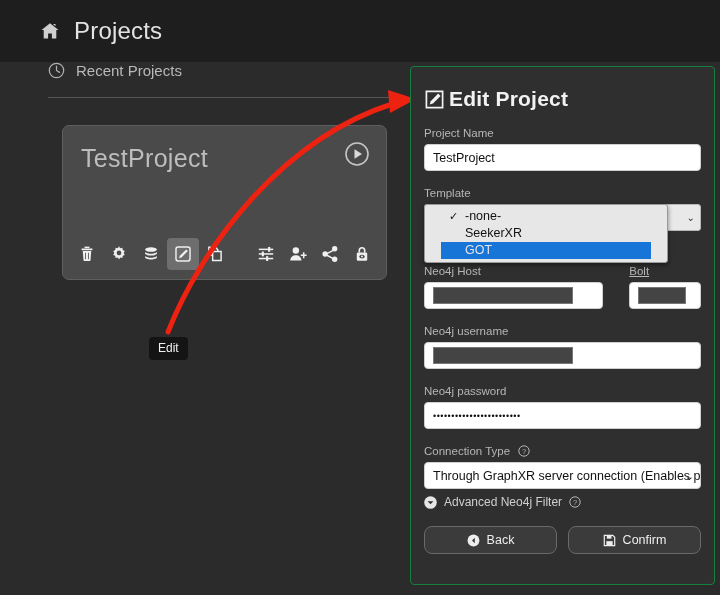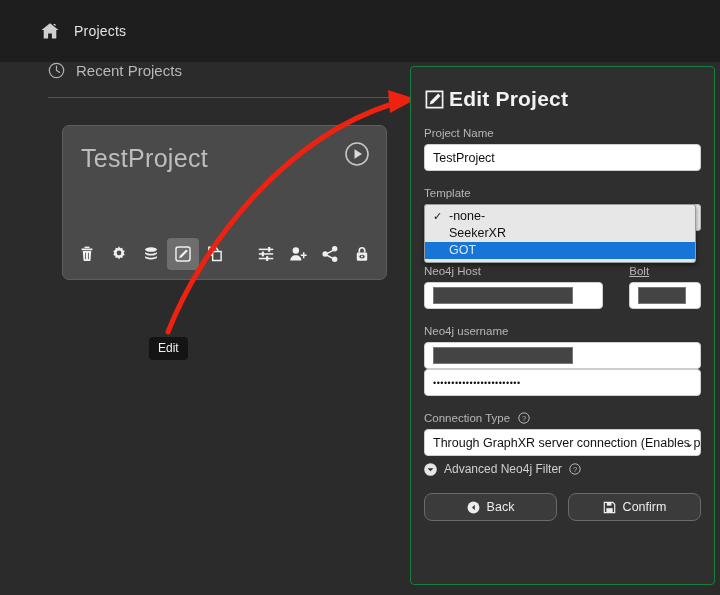"Projects" #topbar .title { font-size: 14px -> 24px }
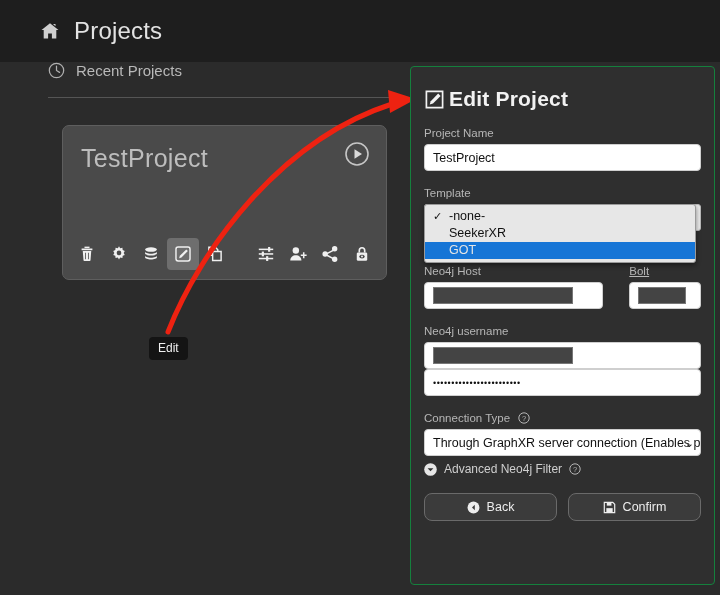"-none-" #tmpl-list { padding: 3px 0 -> 3px 16px; width: 272px -> 244px }
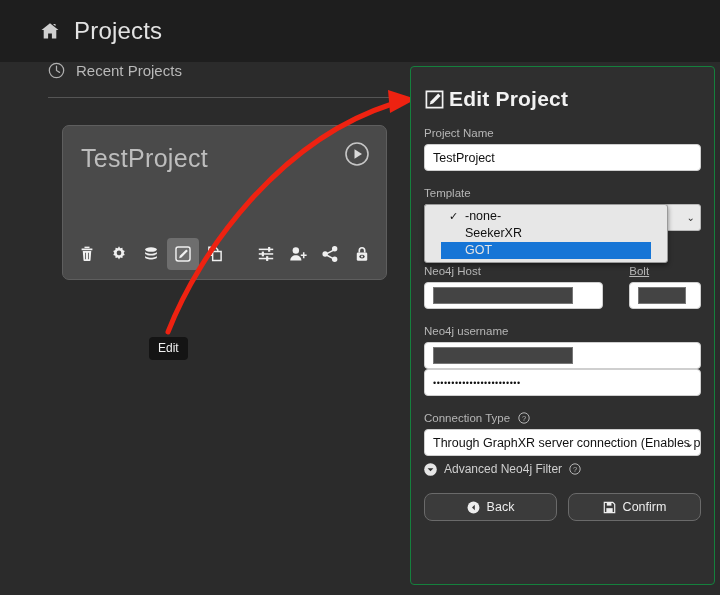"Neo4j password" div.flabel { html: none -> <div>Neo4j password</div> }
